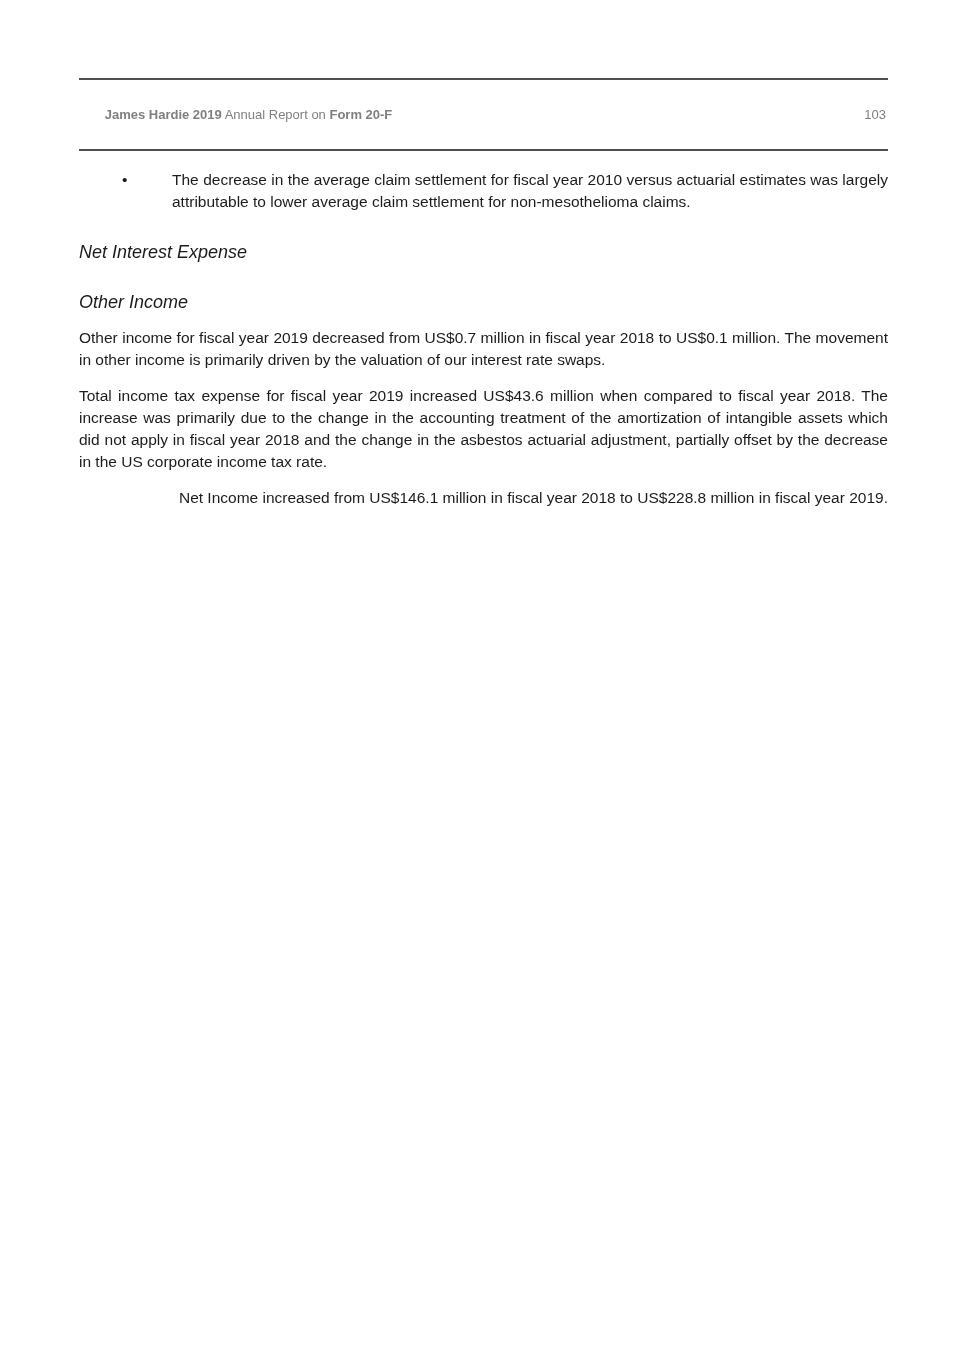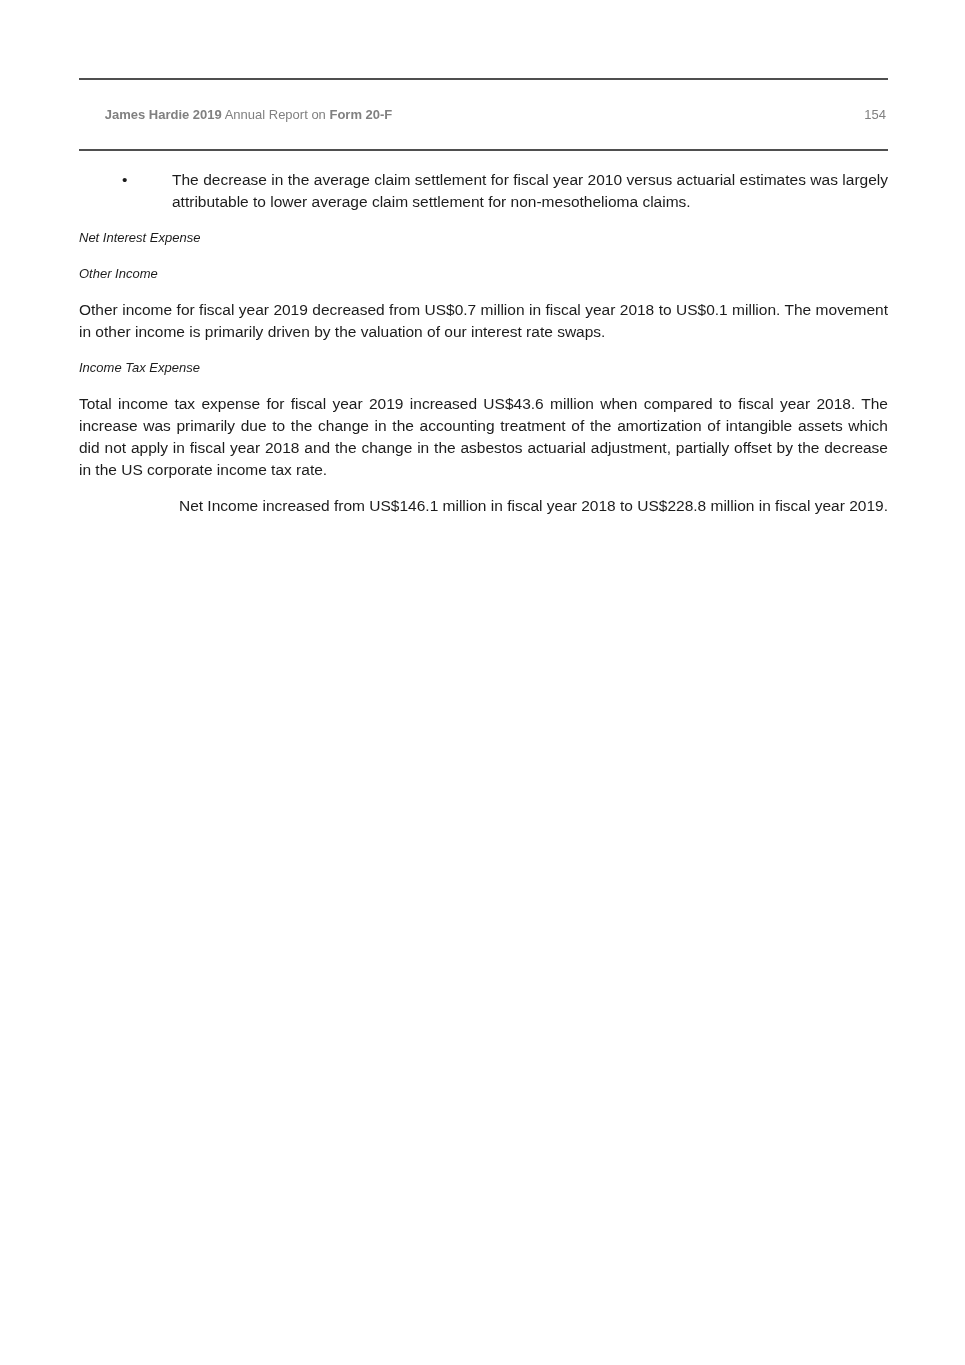"154" div { text: 154 -> 103 }
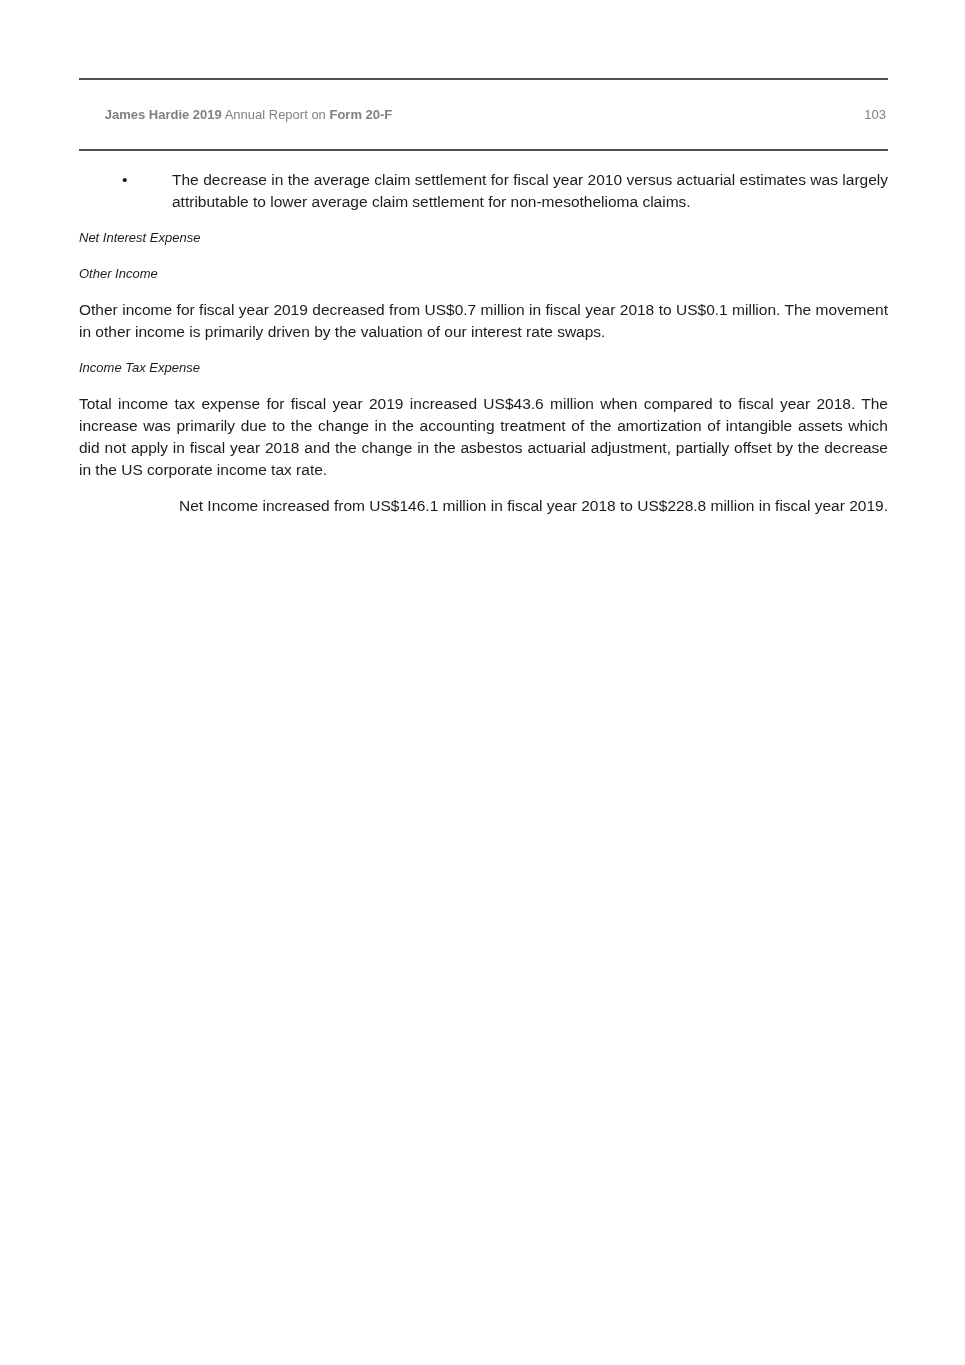"Net Interest Expense" .section-heading { font-size: 13px -> 18px; margin-top: none -> 28px }
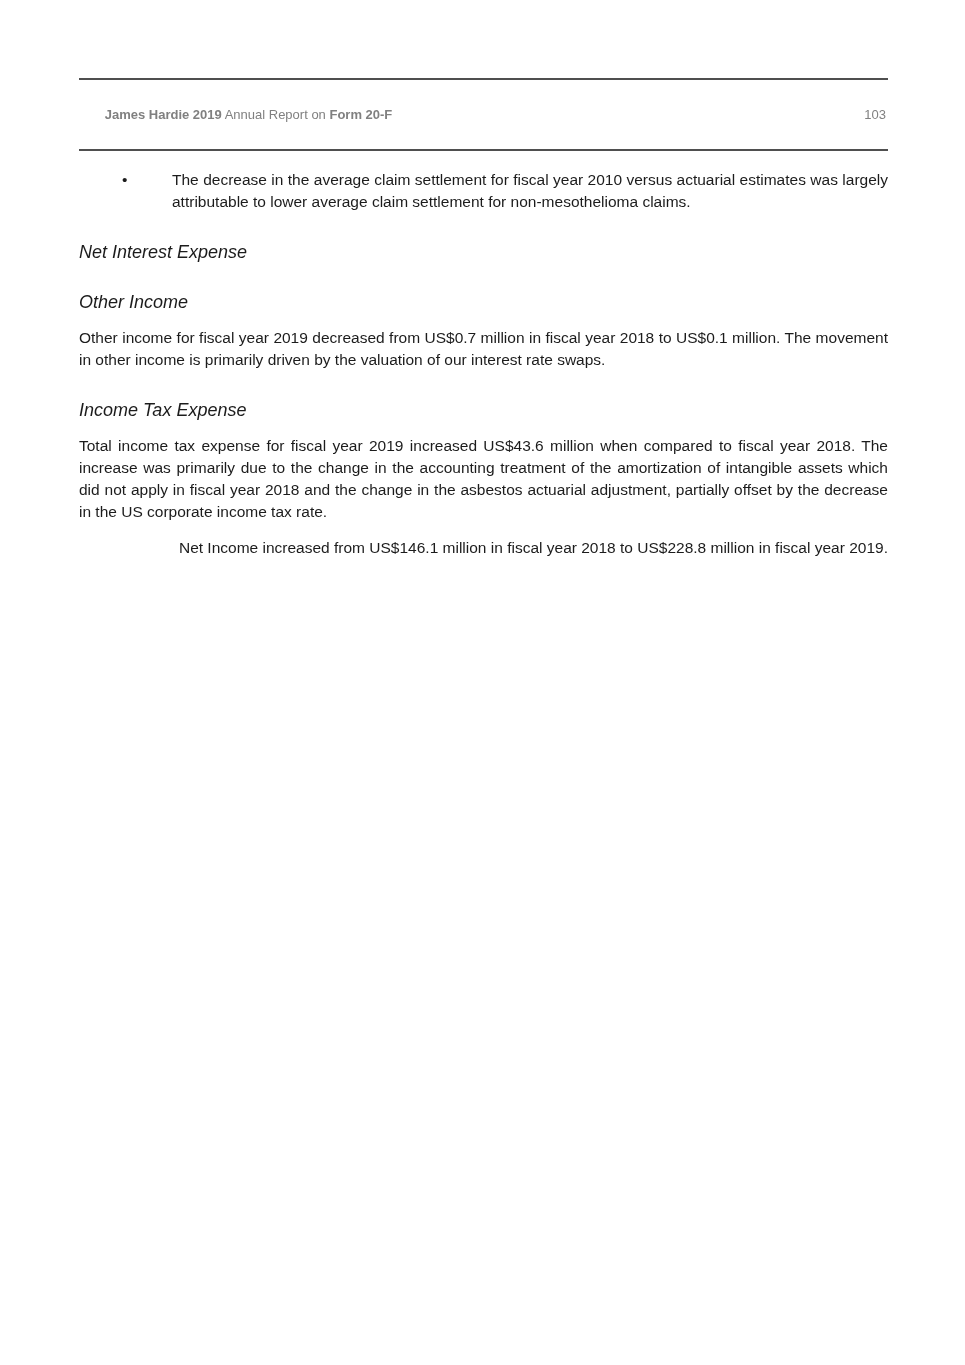"Income Tax Expense" h3.section-heading { html: <h3>Income Tax Expense</h3> -> none }
